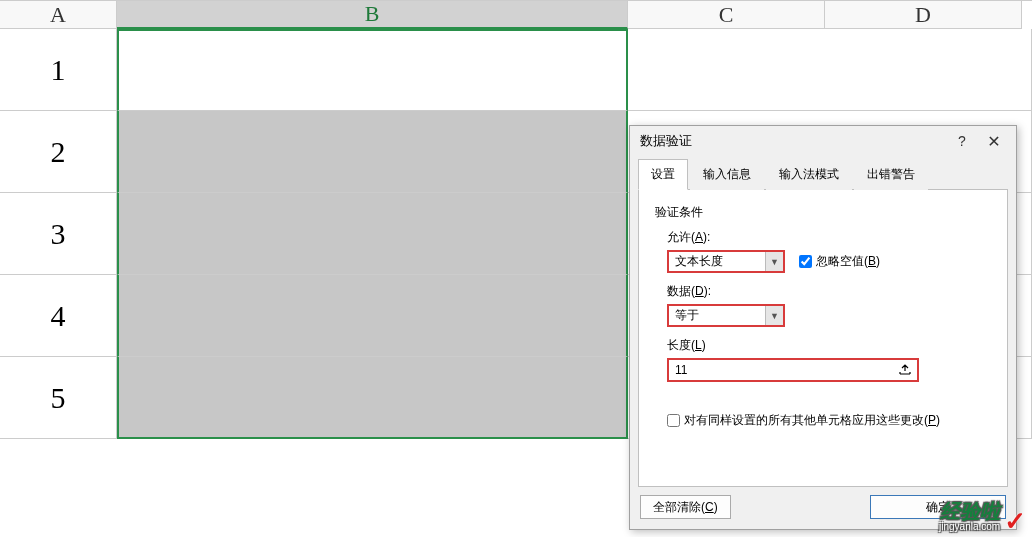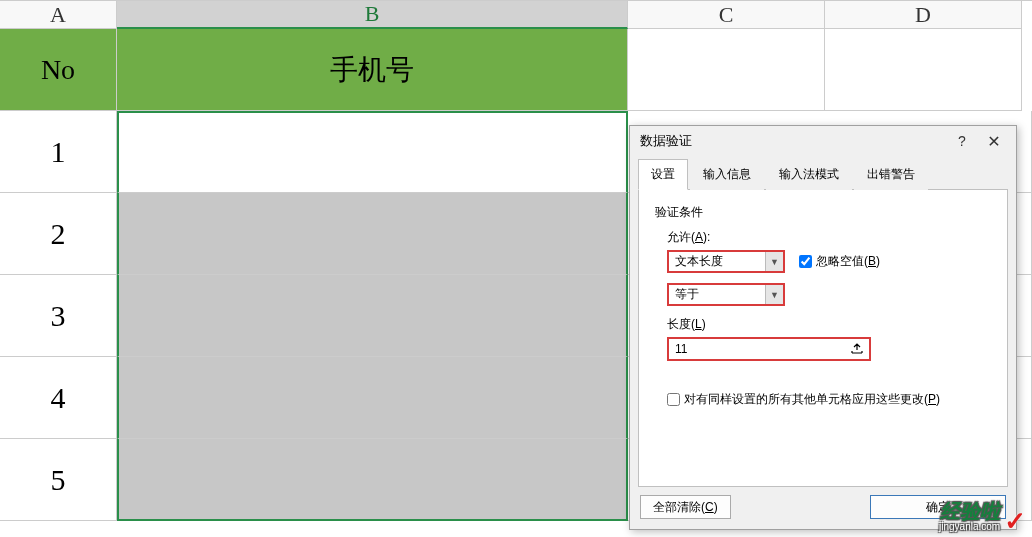"No" div.row { html: <div> <div>No</div> <div>手机号</div> <div></div> <div></div> </div> -> none }
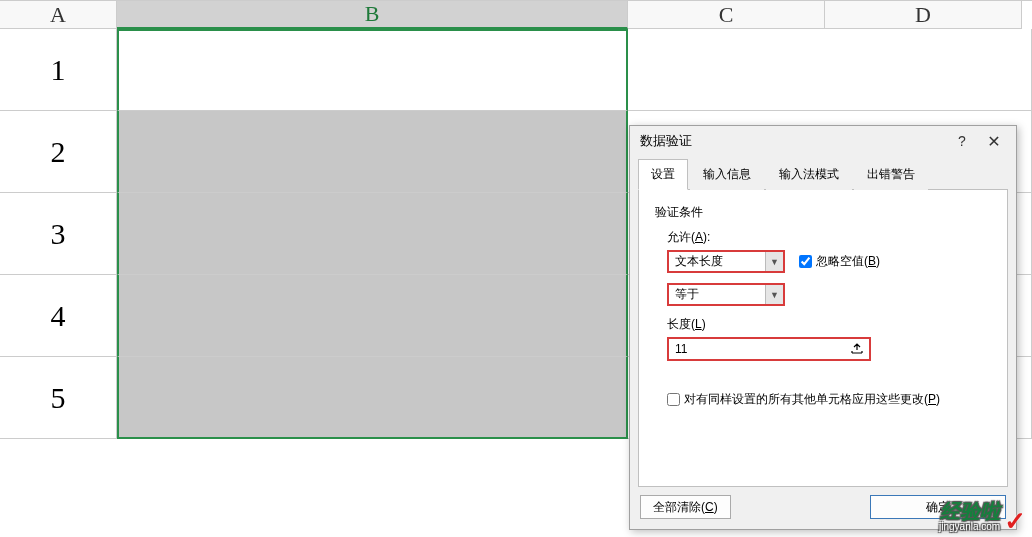"数据(D):" div.field-label { html: none -> <div><span>数据(</span><u>D</u><span>):</span></div> }
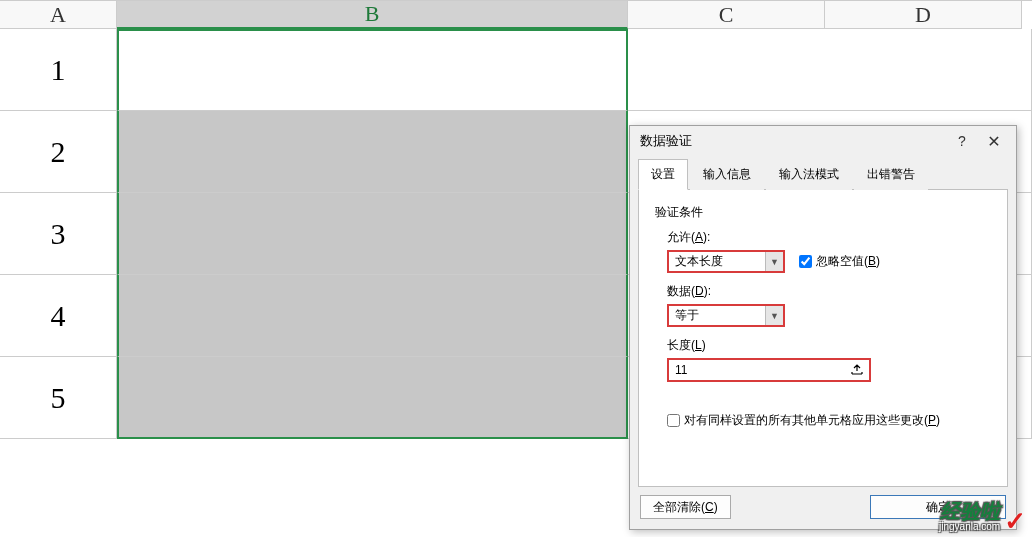"11" .length-input { width: 204px -> 252px }
